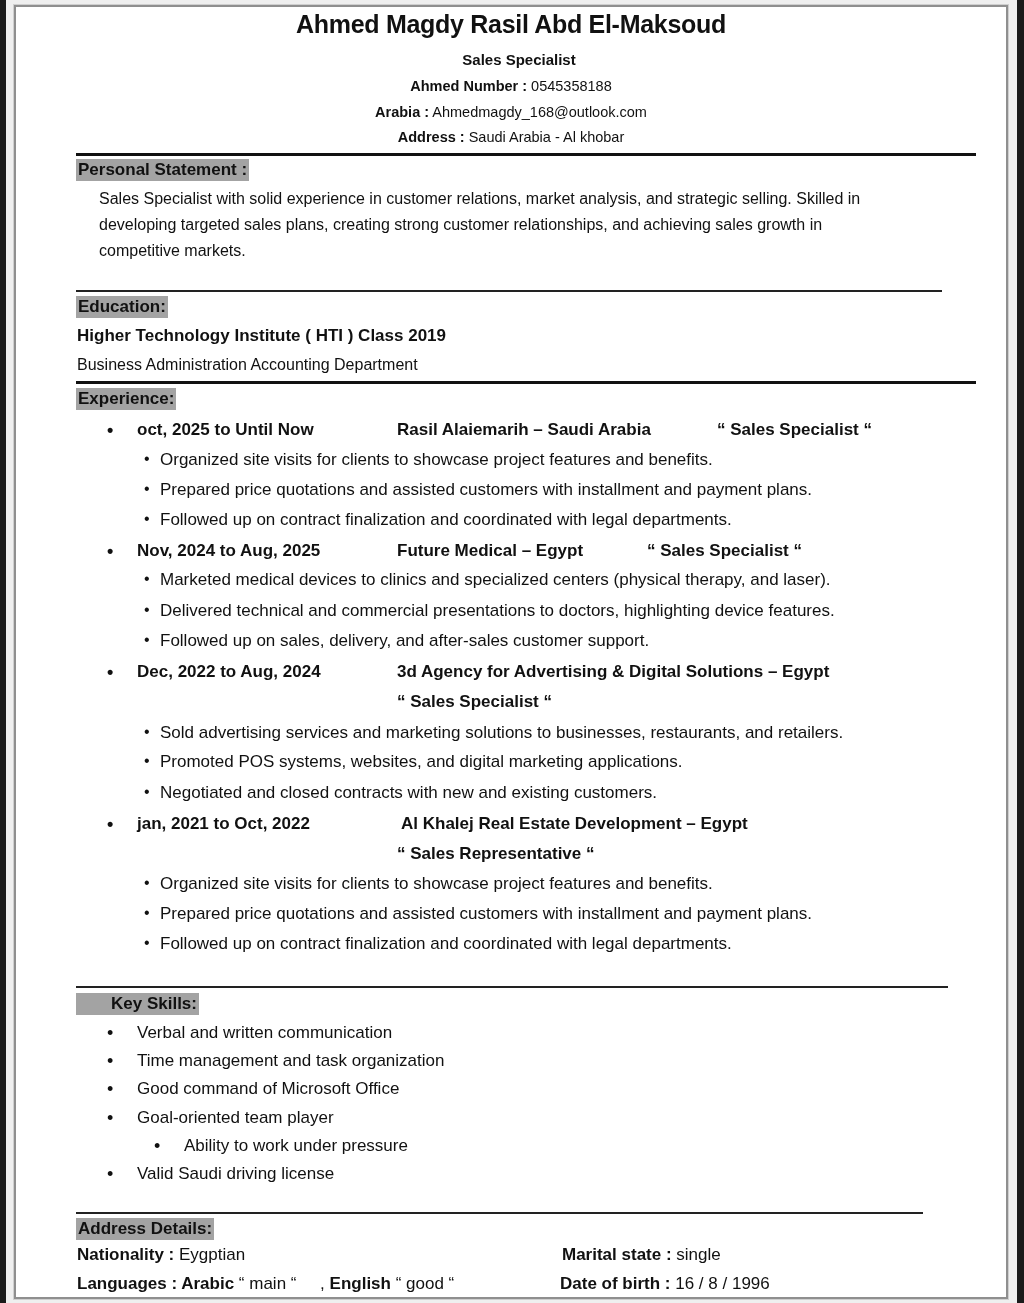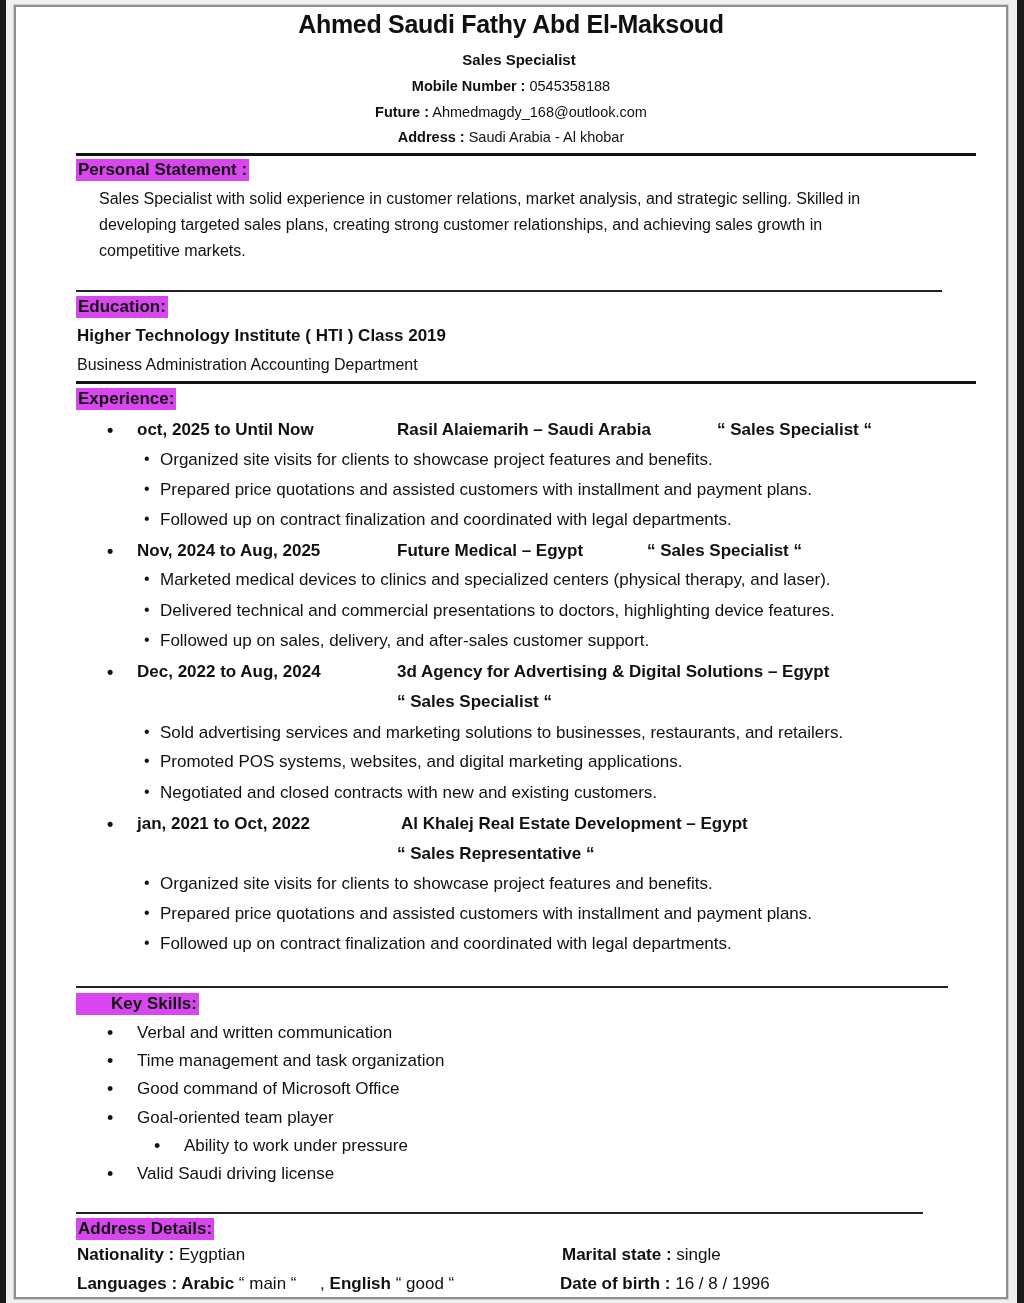"Ahmed Saudi Fathy Abd El-Maksoud" div.abs { text: Saudi Fathy -> Magdy Rasil }
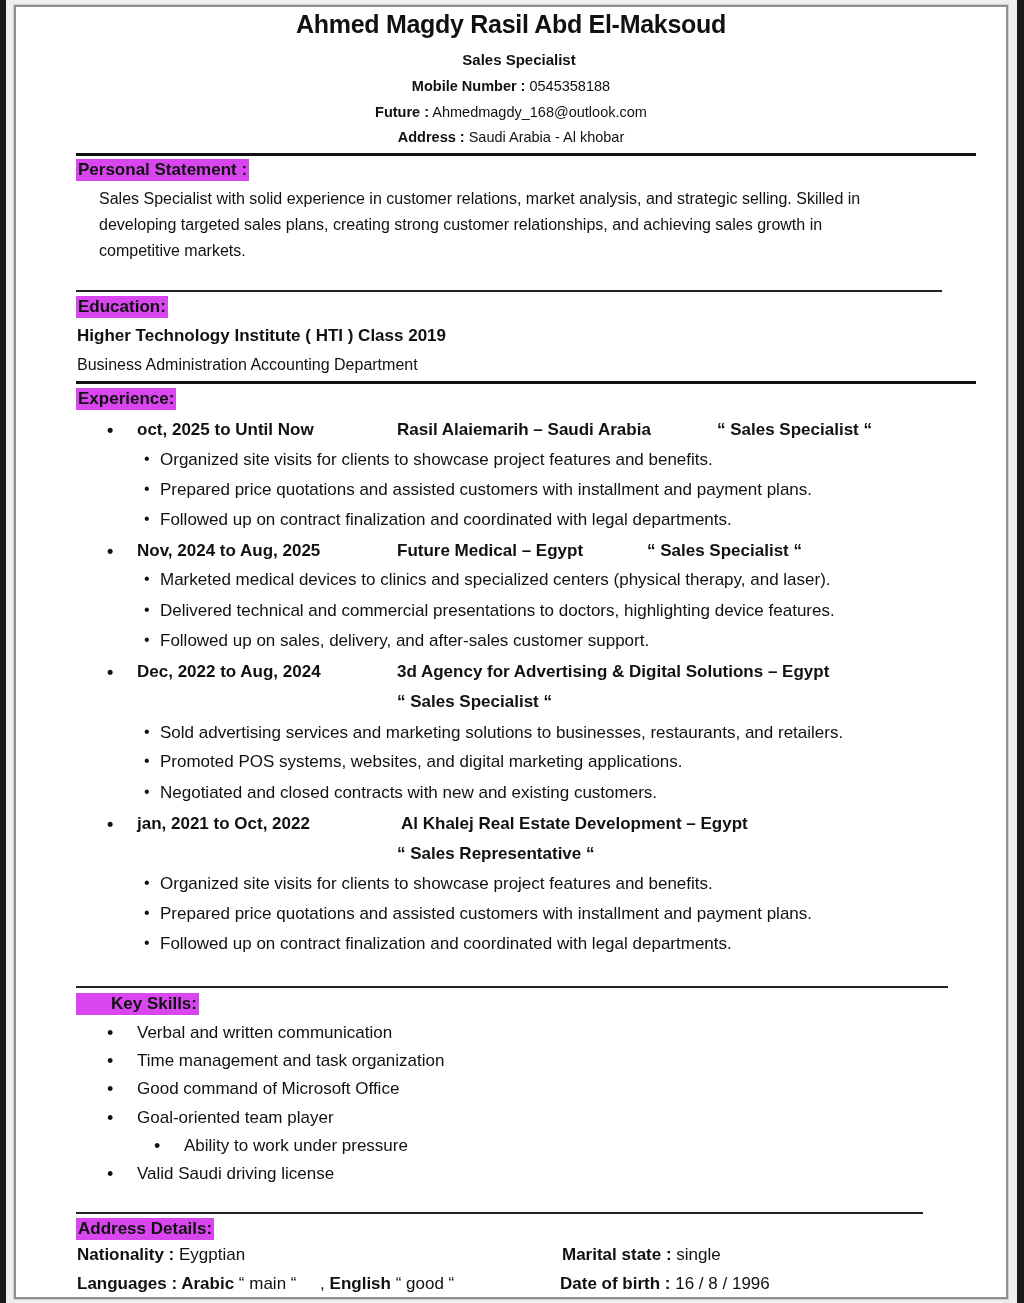"Mobile Number :" b { text: Mobile -> Ahmed }
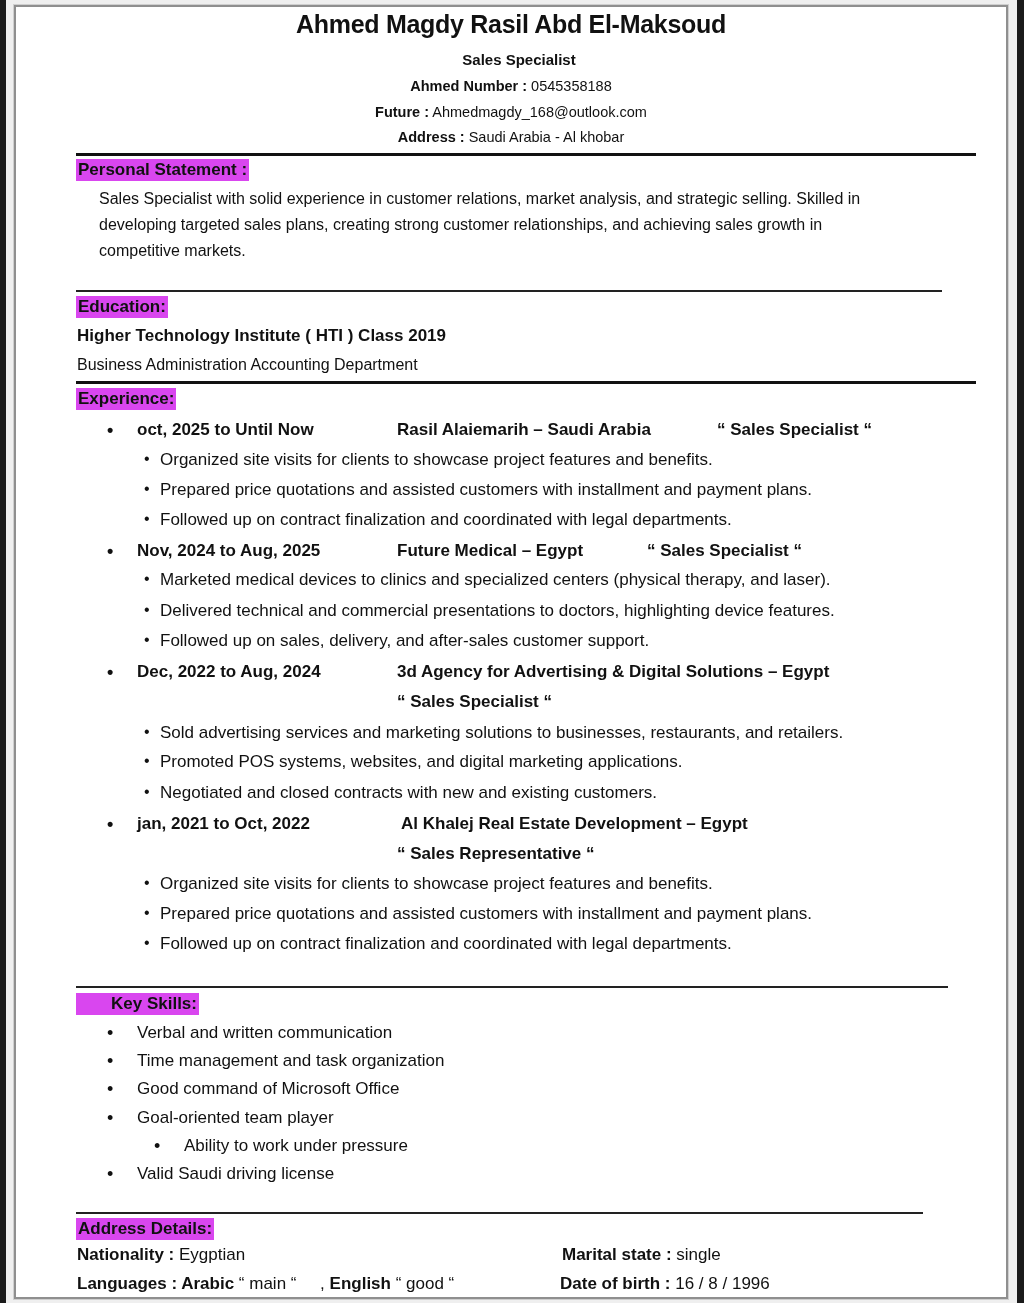"Future :" b { text: Future -> Arabia }
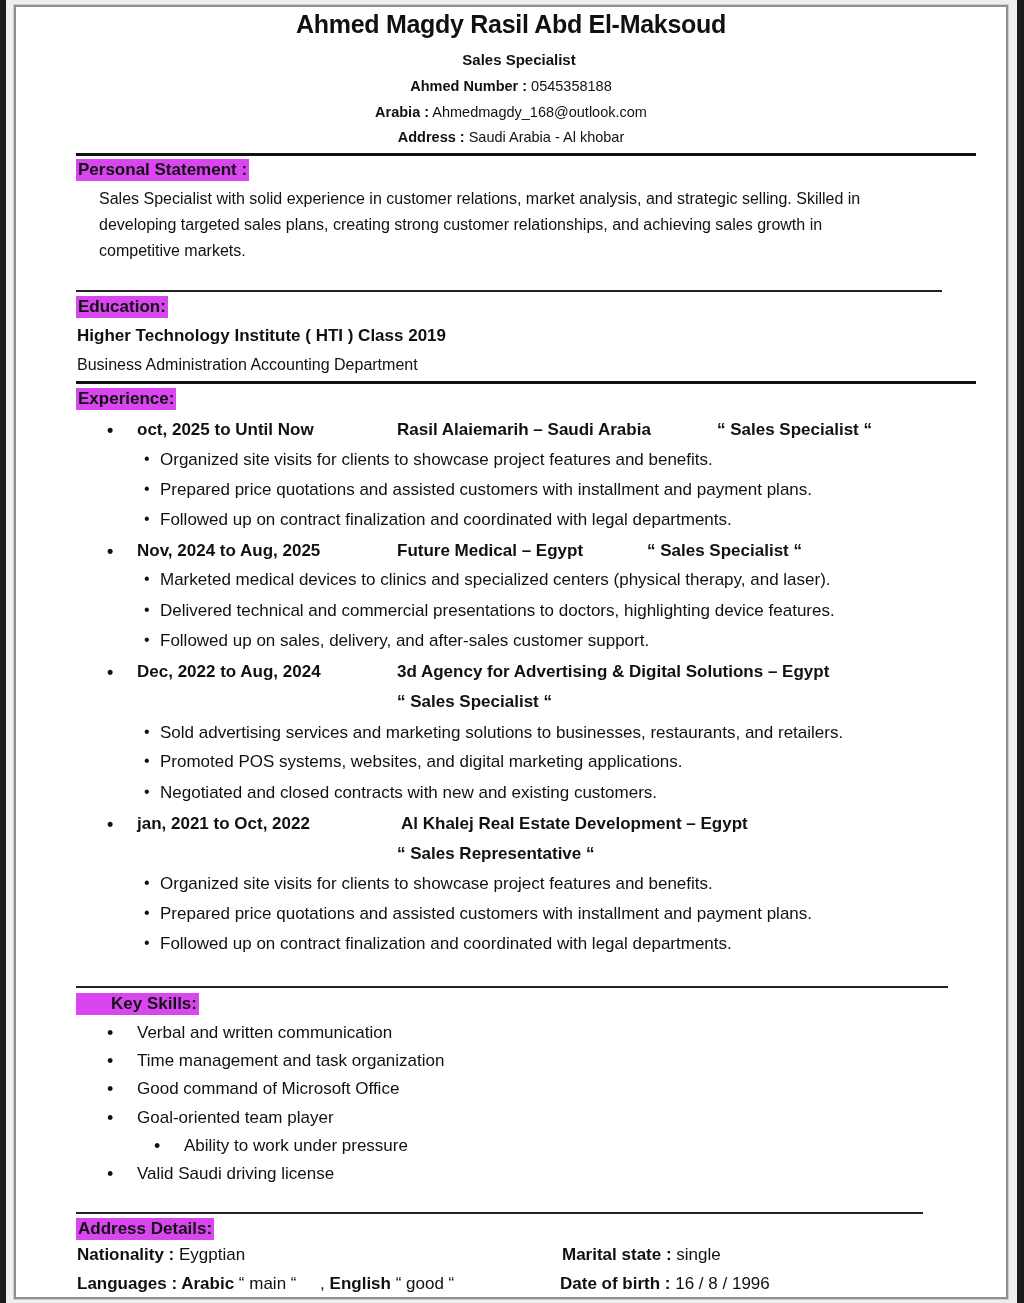"Personal Statement :" .heading { background: #d946ef -> #a3a3a3 }
